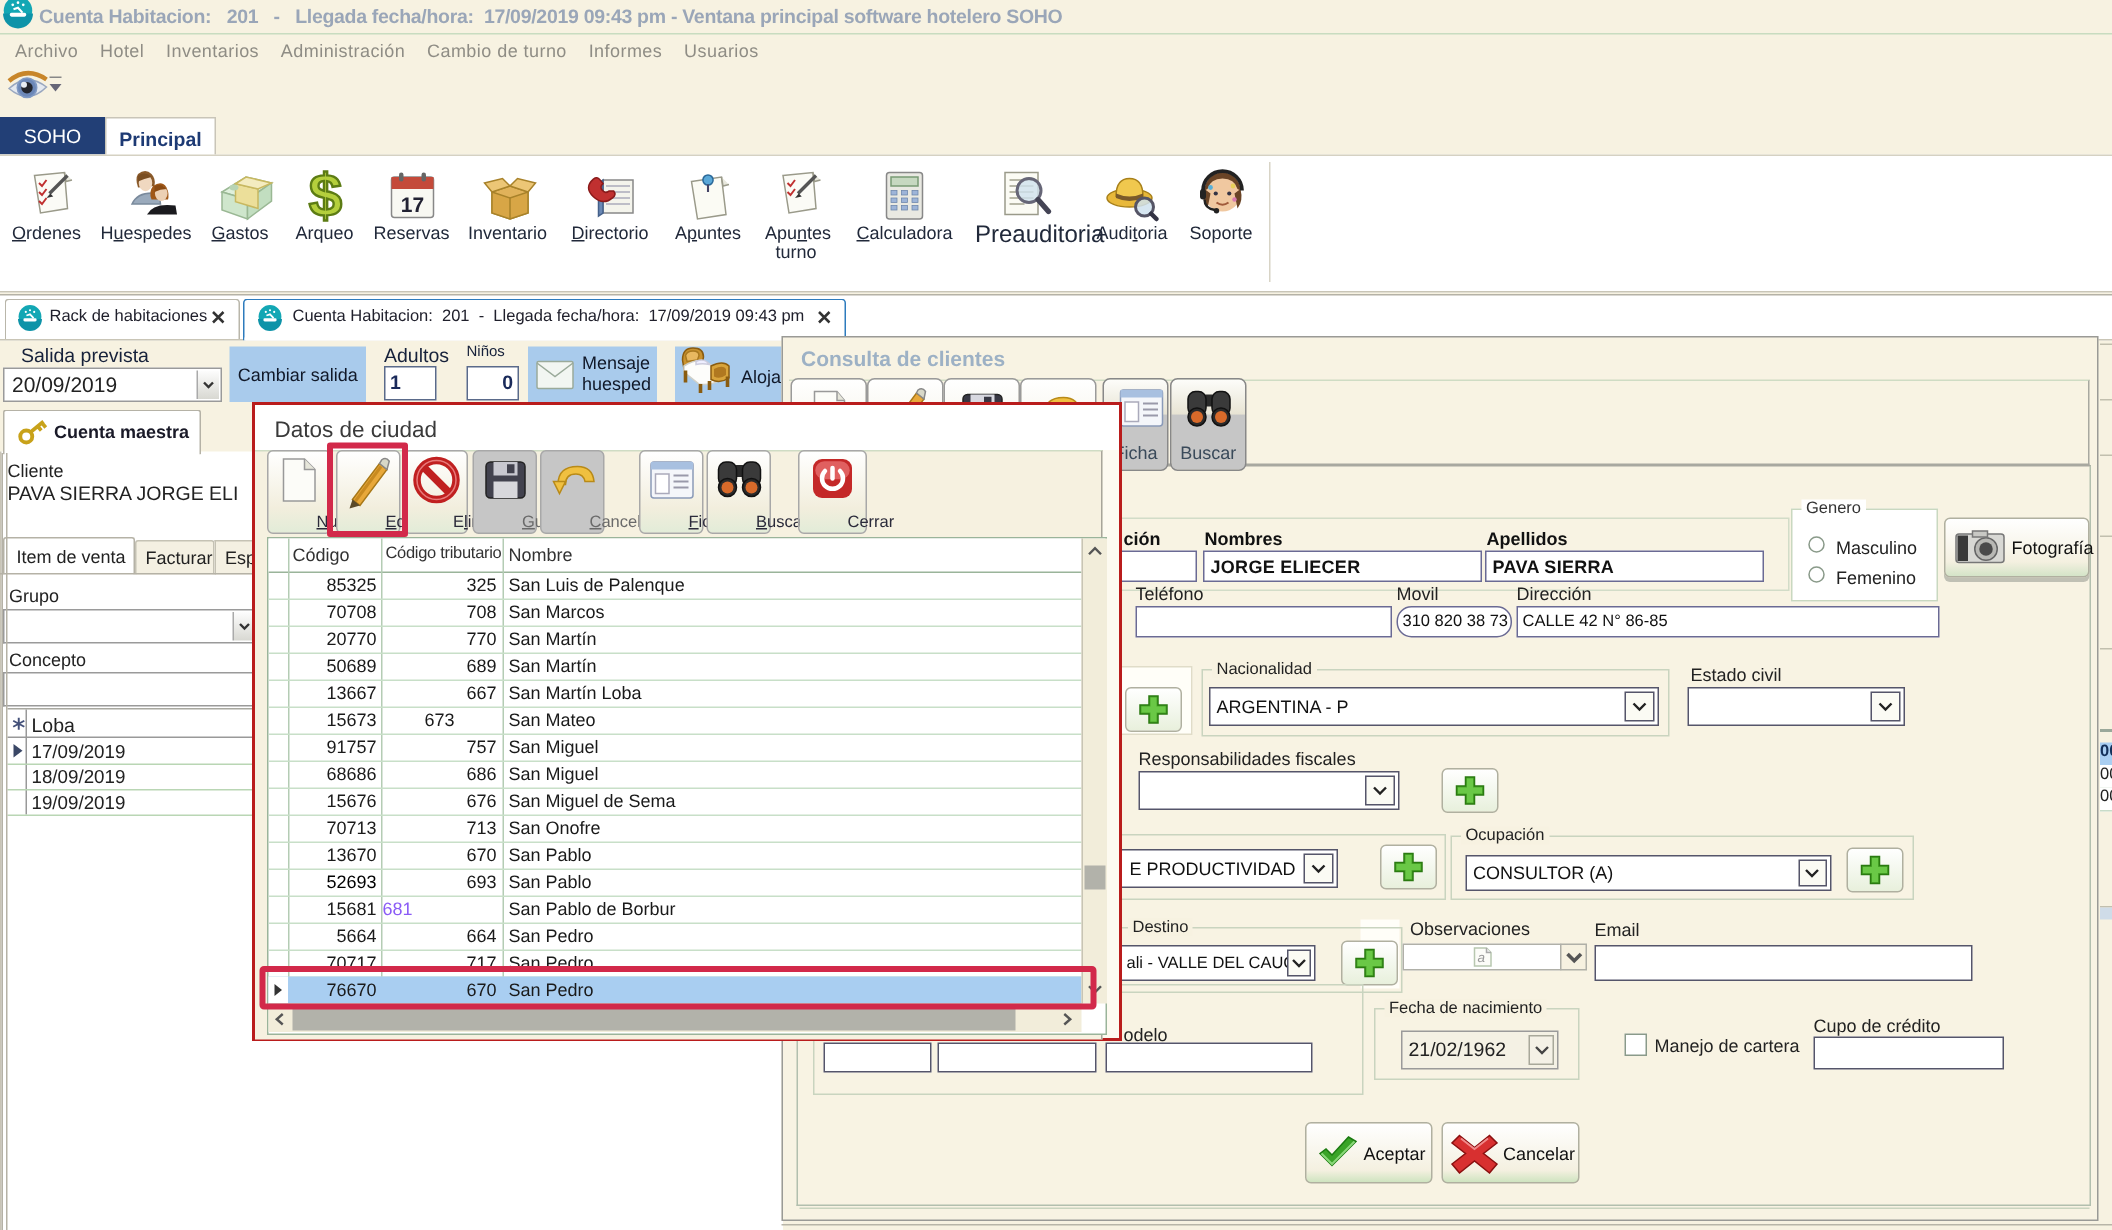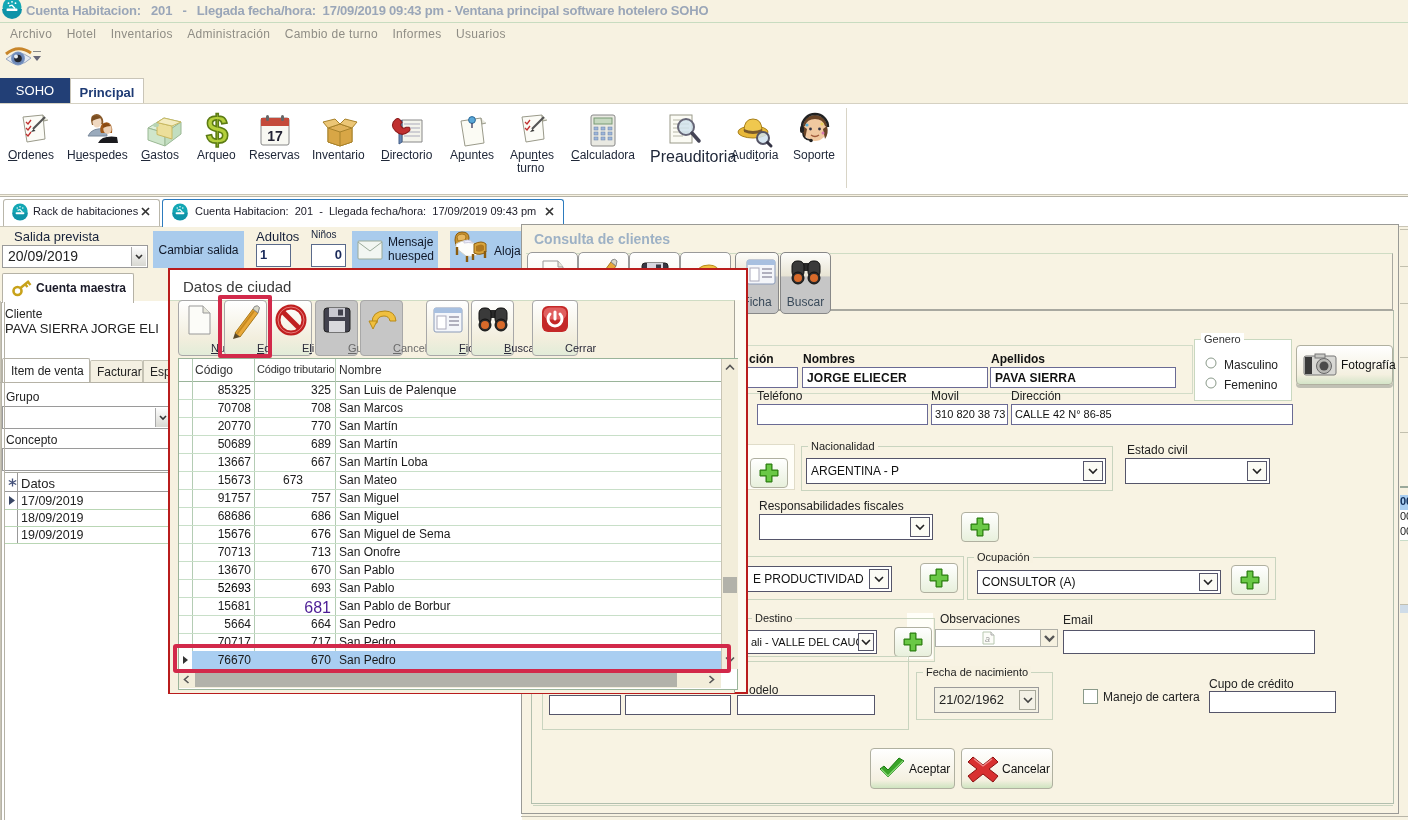"310 820 38 73" div.inp { border-radius: none -> 10px }
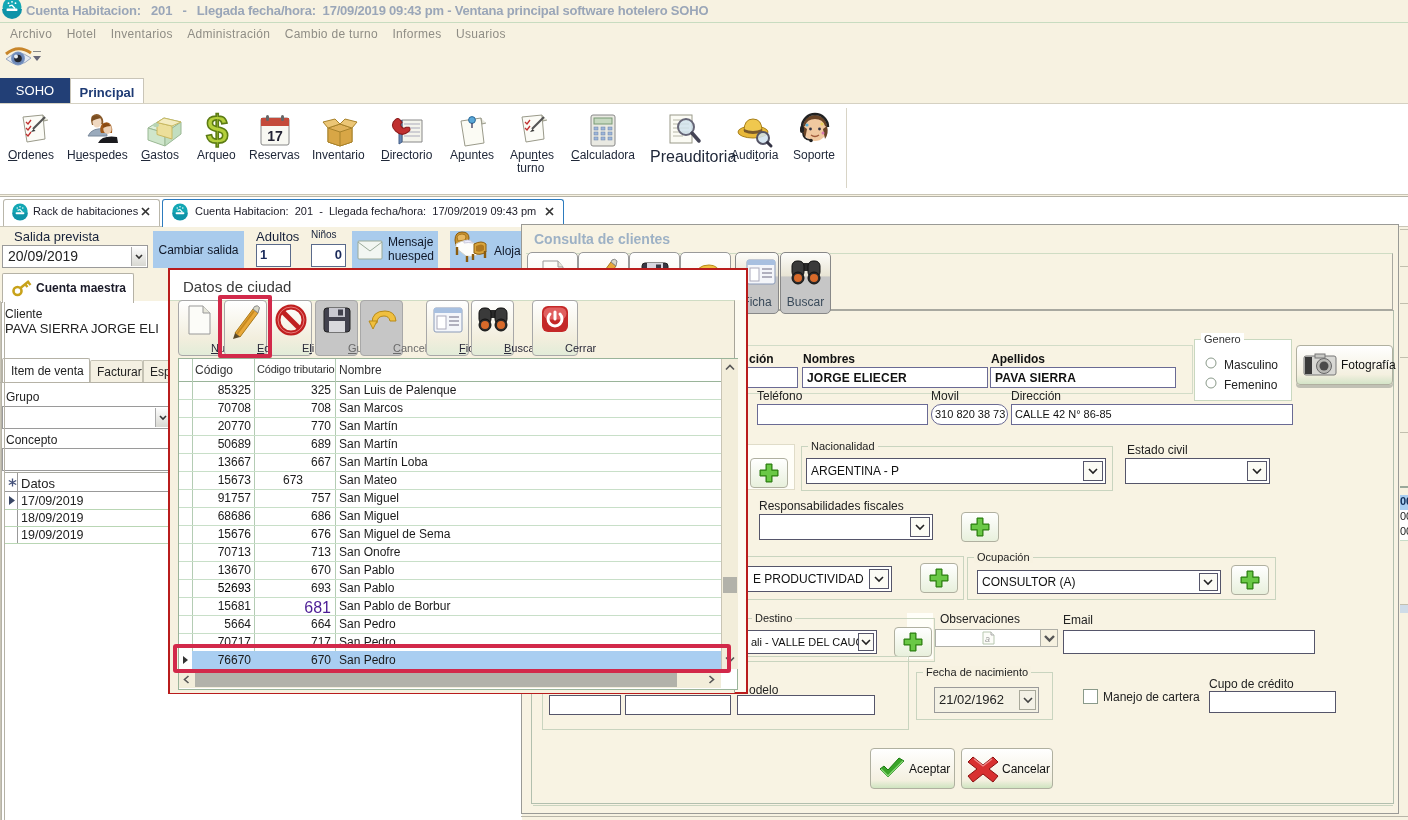"Datos" div.lbl { text: Datos -> Loba }
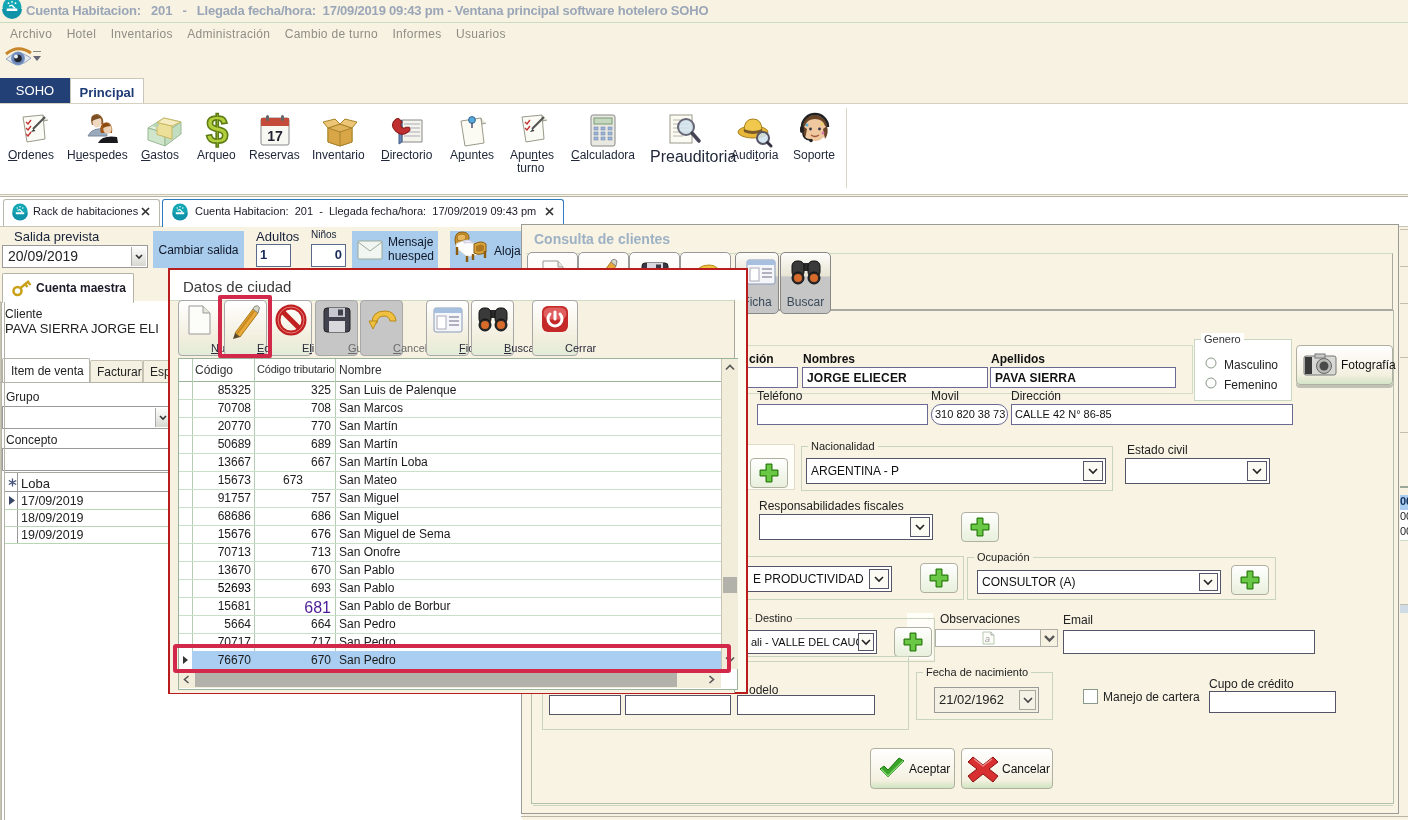"681" div.lbl { color: #4c1d95 -> #8b5cf6; font-size: 16px -> 12px; text-align: right -> left }
